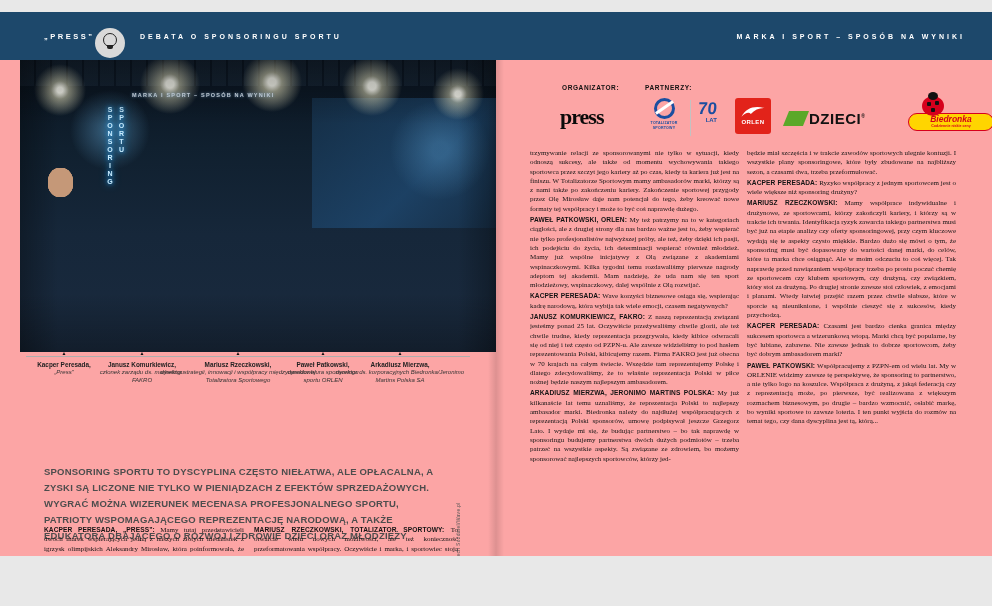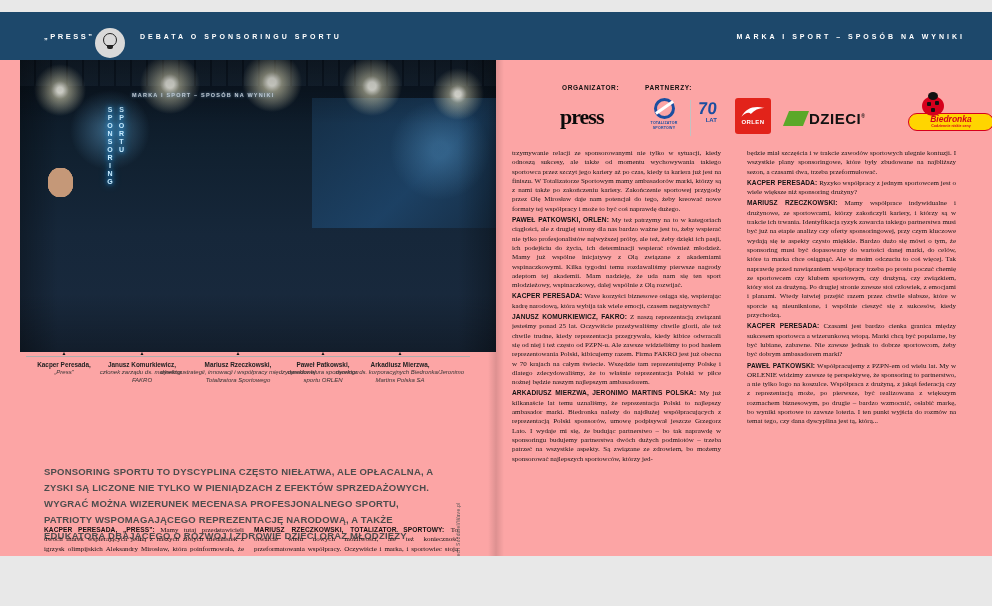"trzymywanie relacji ze sponsorowanymi" .rp-col.c1 { left: 512px -> 530px }
